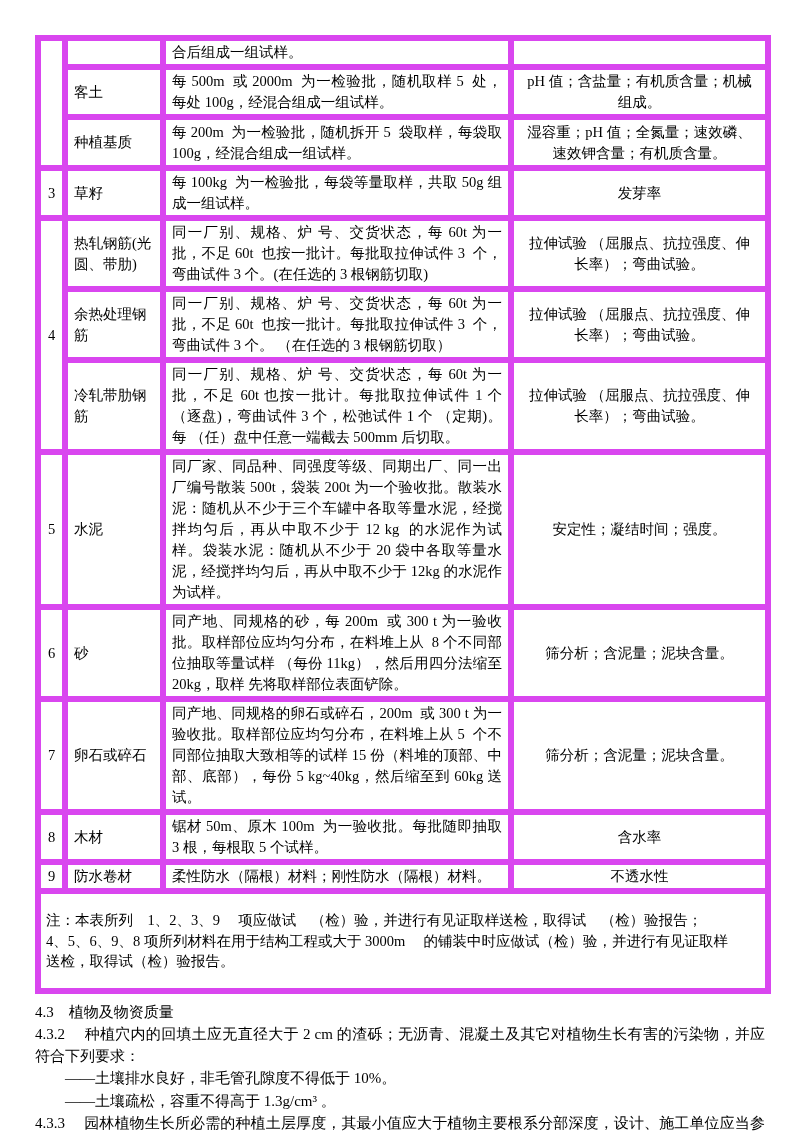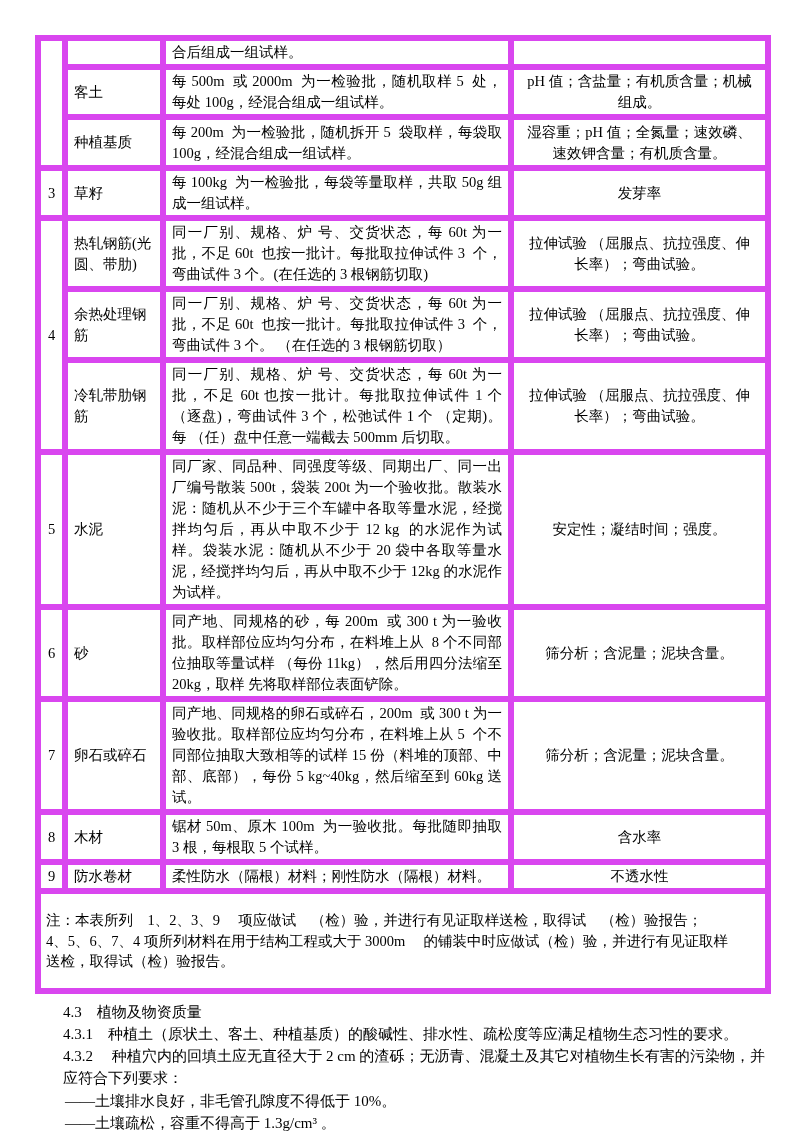"4、5、6、7、4 项所列材料在用于结构工程或大于 3000m" div.note-line { text: 7、4 -> 9、8 }
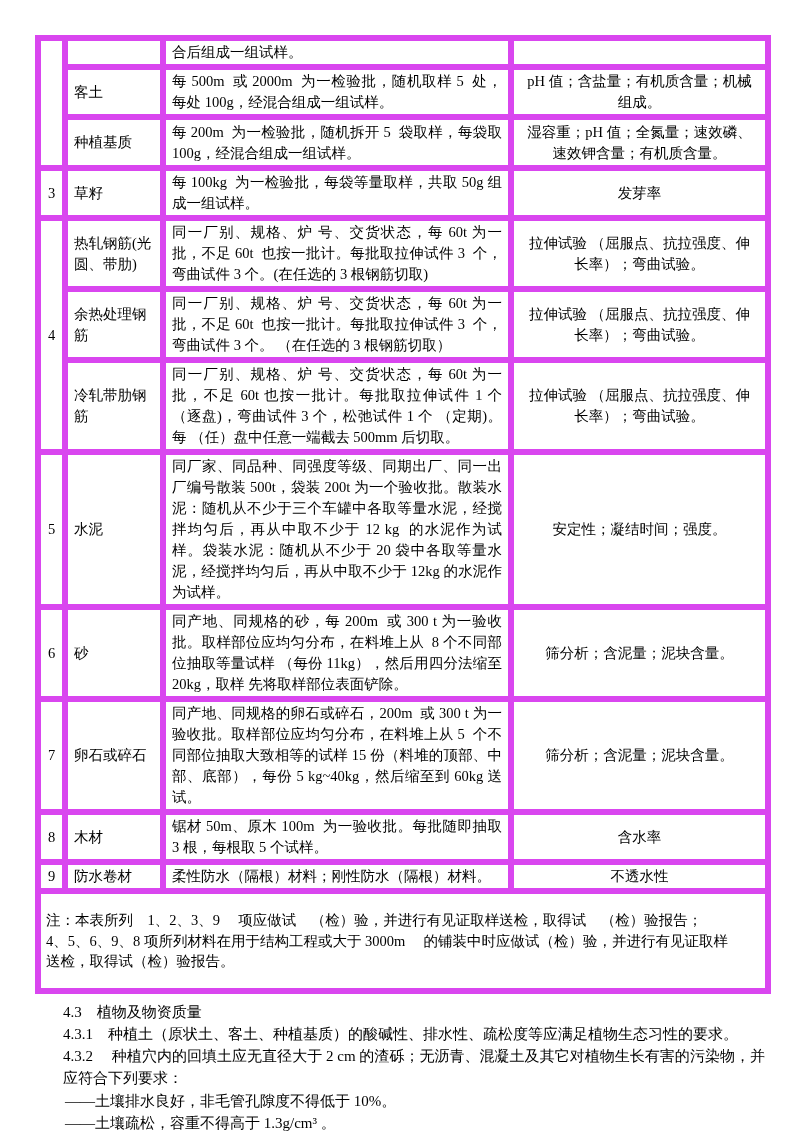"4.3 植物及物资质量" .para { margin-left: 28px -> none }
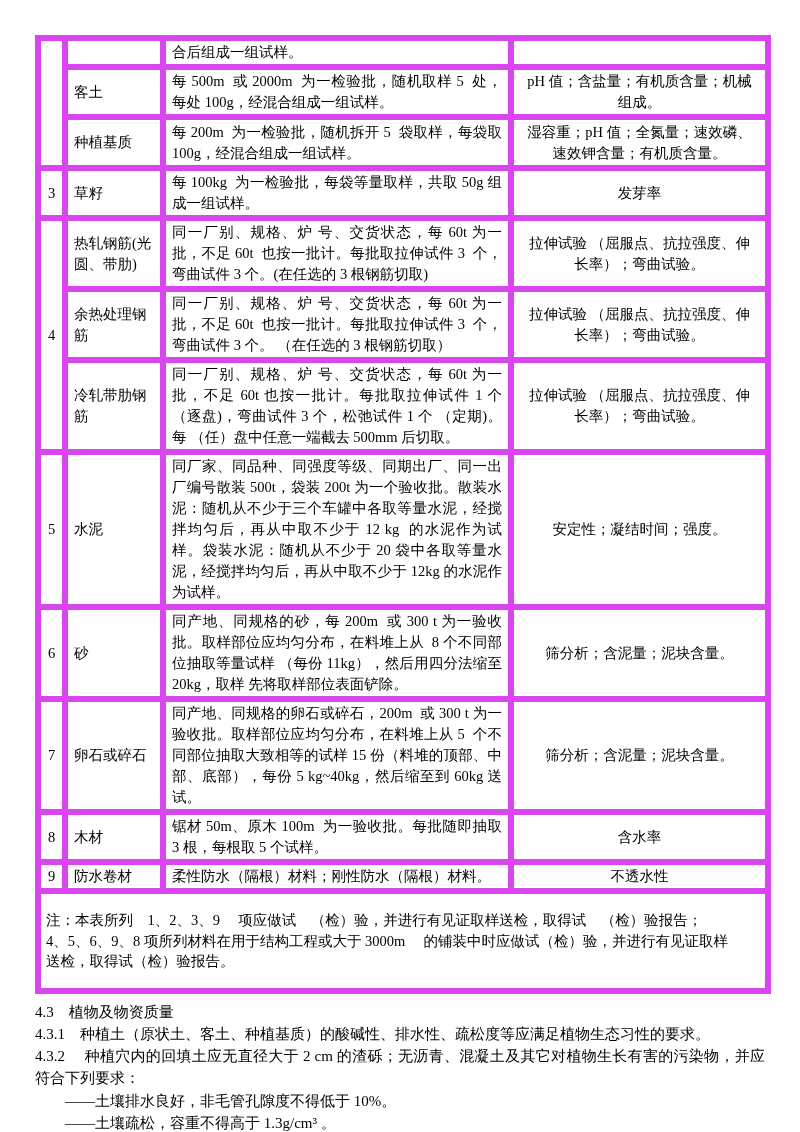"4.3.1" div.para { html: <div>4.3.1 种植土（原状土、客土、种植基质）的酸碱性、排水性、疏松度等应满足植物生态习性的要求。</div> -> none }
